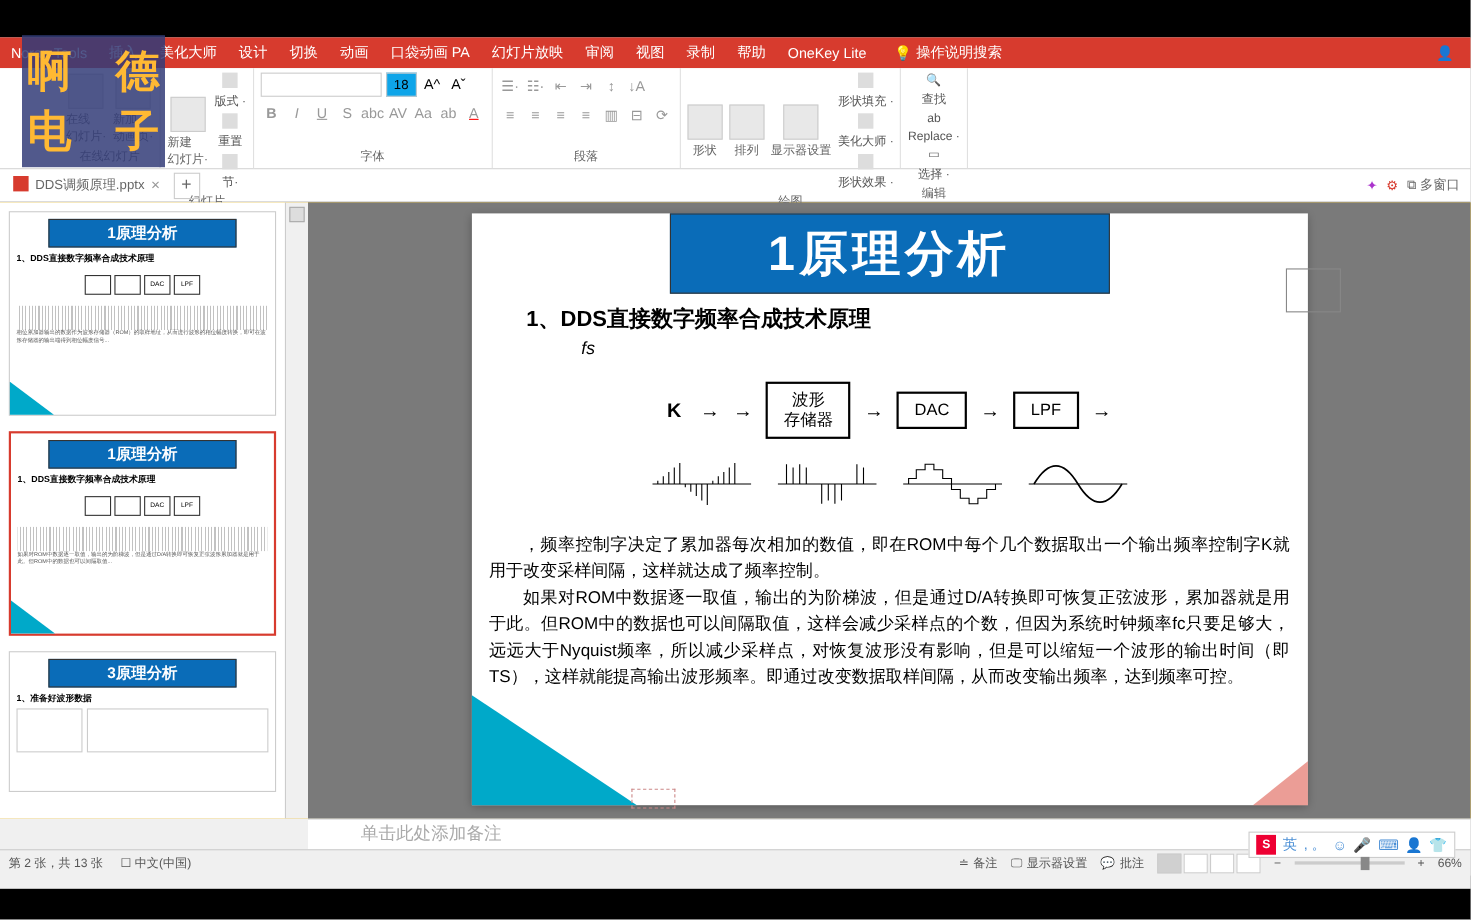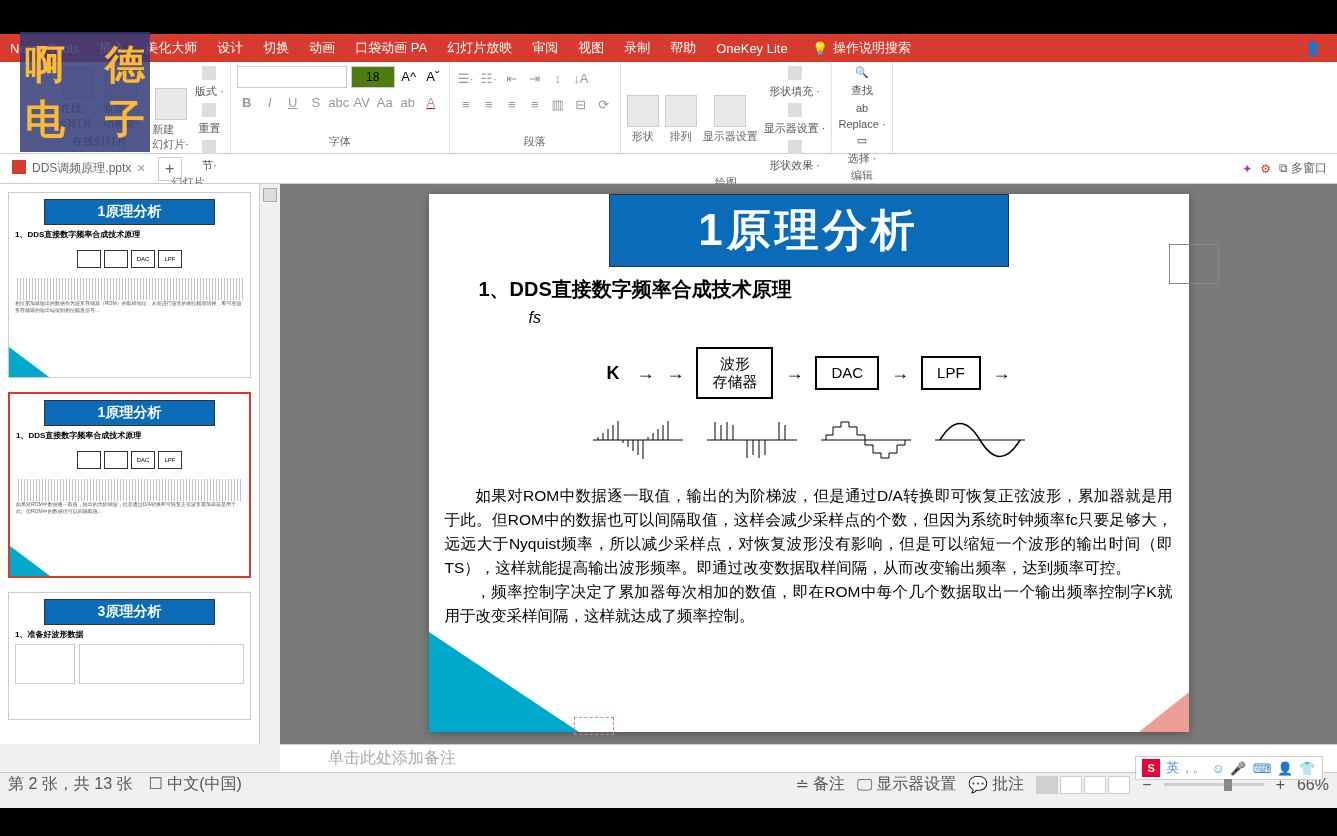"18" .size-combo { background: #4d7c0f -> #0ea5e9; width: 44px -> 28px }
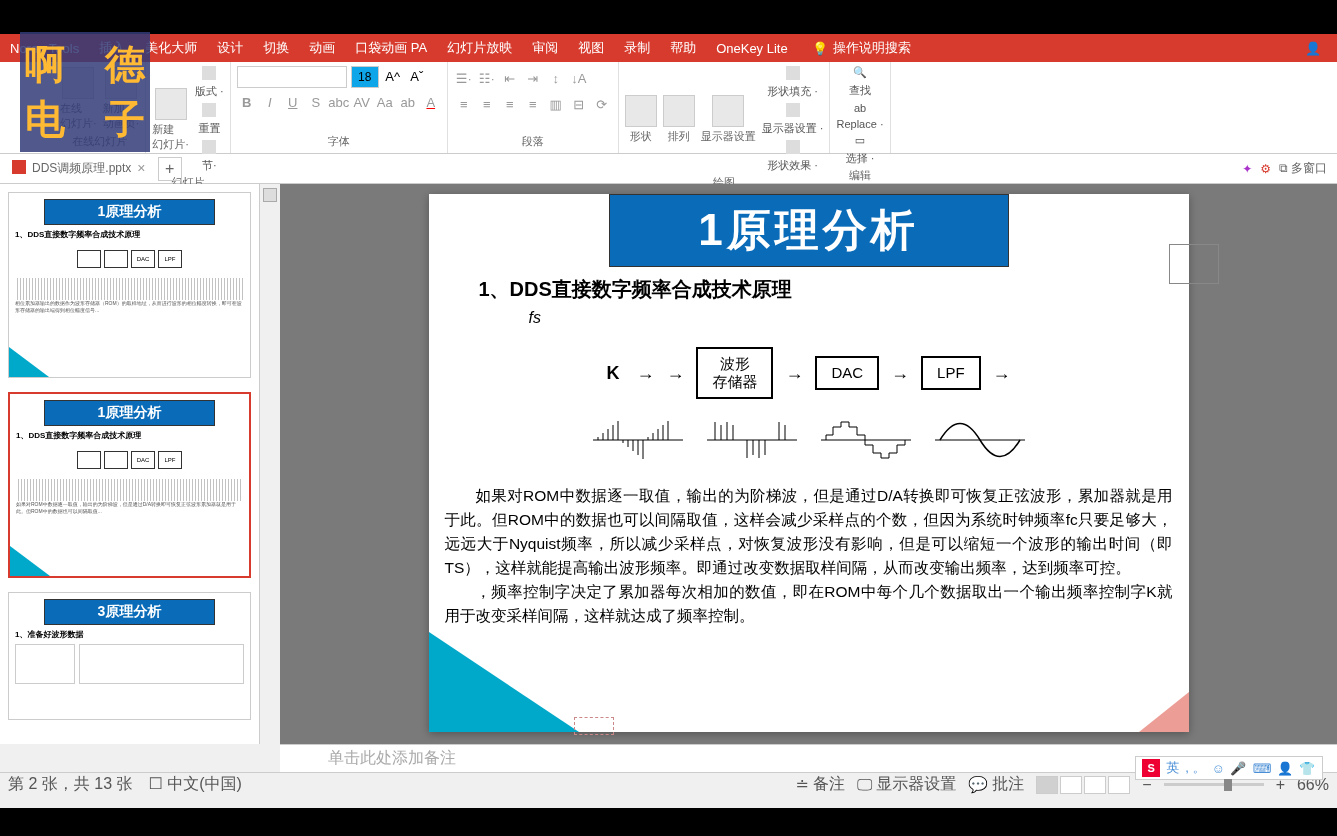"显示器设置 ·" span { text: 显示器设置 -> 美化大师 }
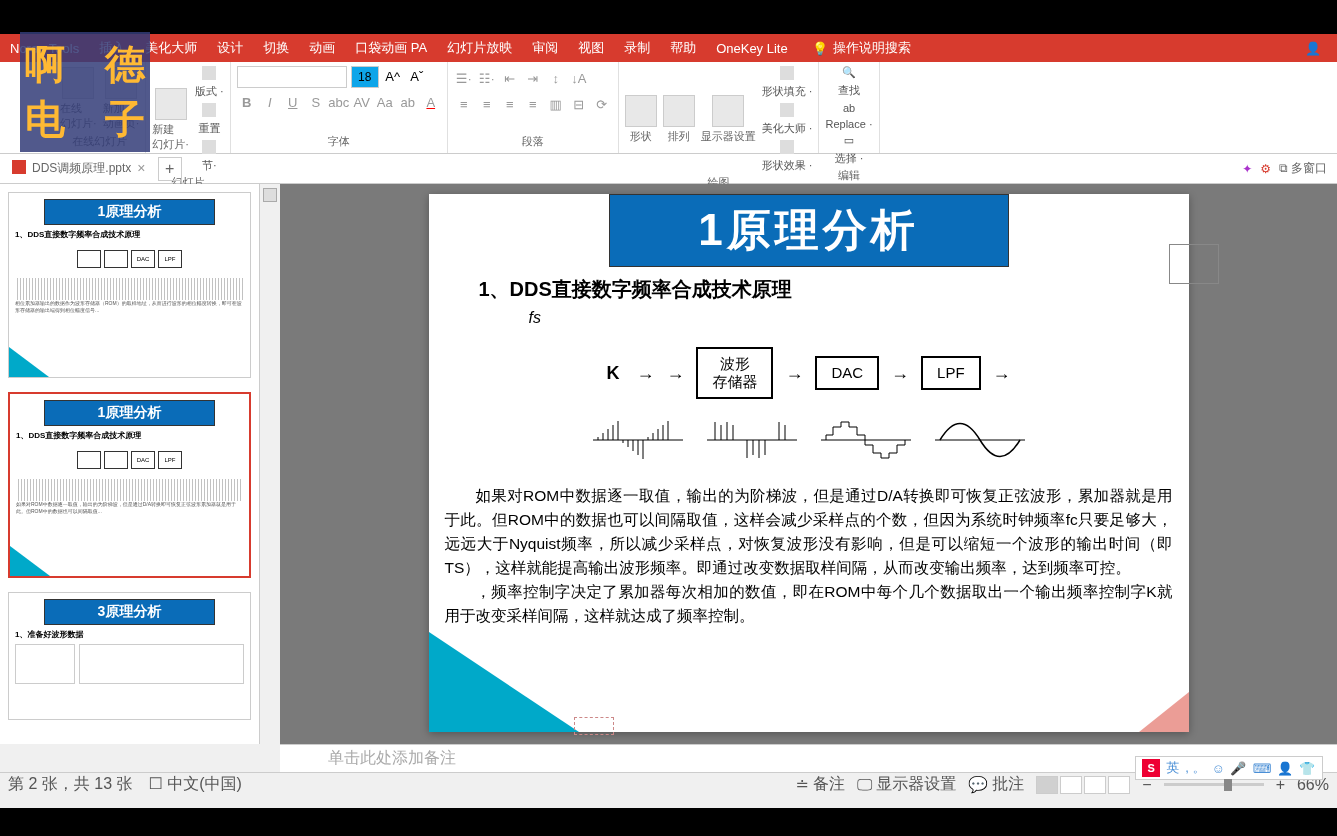"如果对ROM中数据逐一取值，输出的为阶梯波，但是通过D/A转换即可恢复正弦波形，" p { order: before "，频率控制字决定了累加器每次相加的数值，即在ROM中每个几个数据取出一个输出频率" -> after "，频率控制字决定了累加器每次相加的数值，即在ROM中每个几个数据取出一个输出频率" }
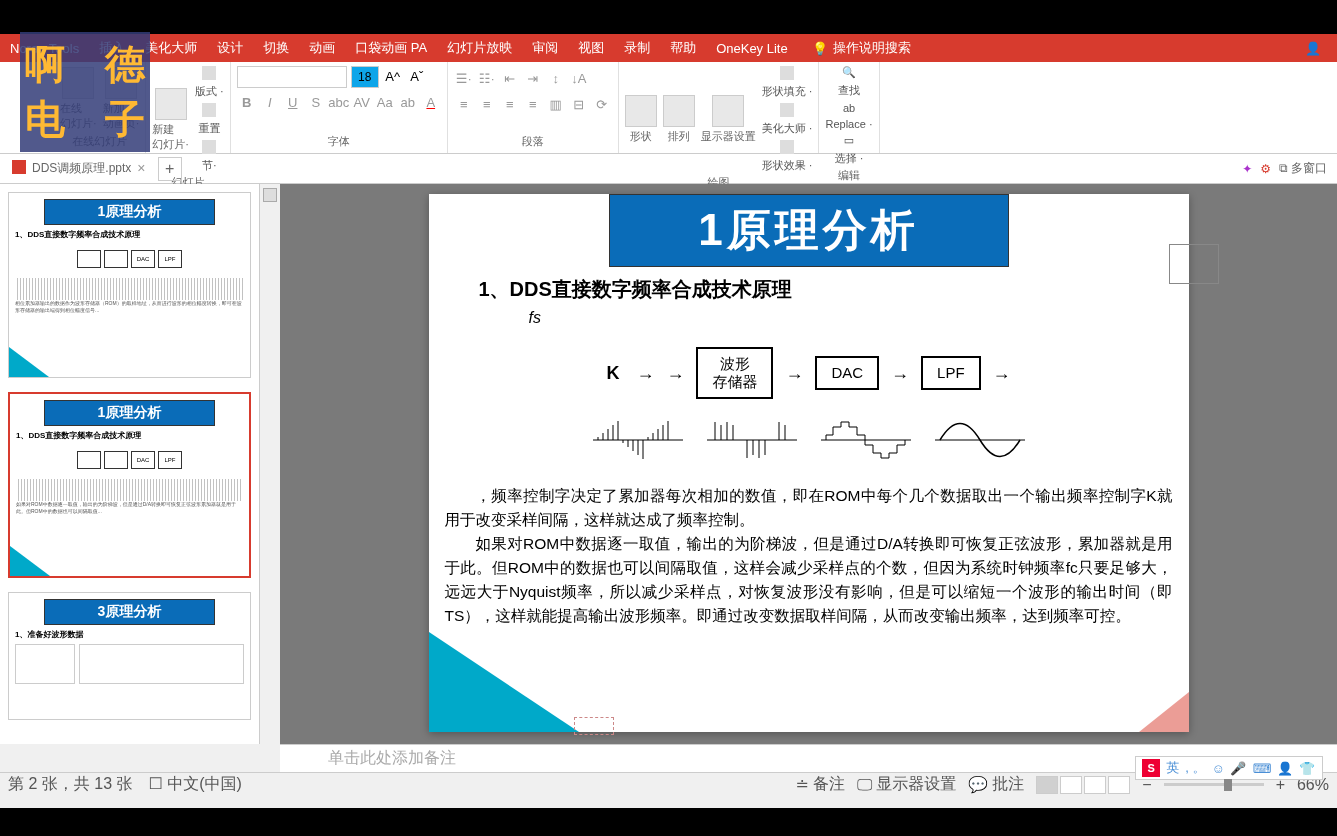"第 2 张，共 13 张" .status-bar { font-size: 16px -> 11px }
